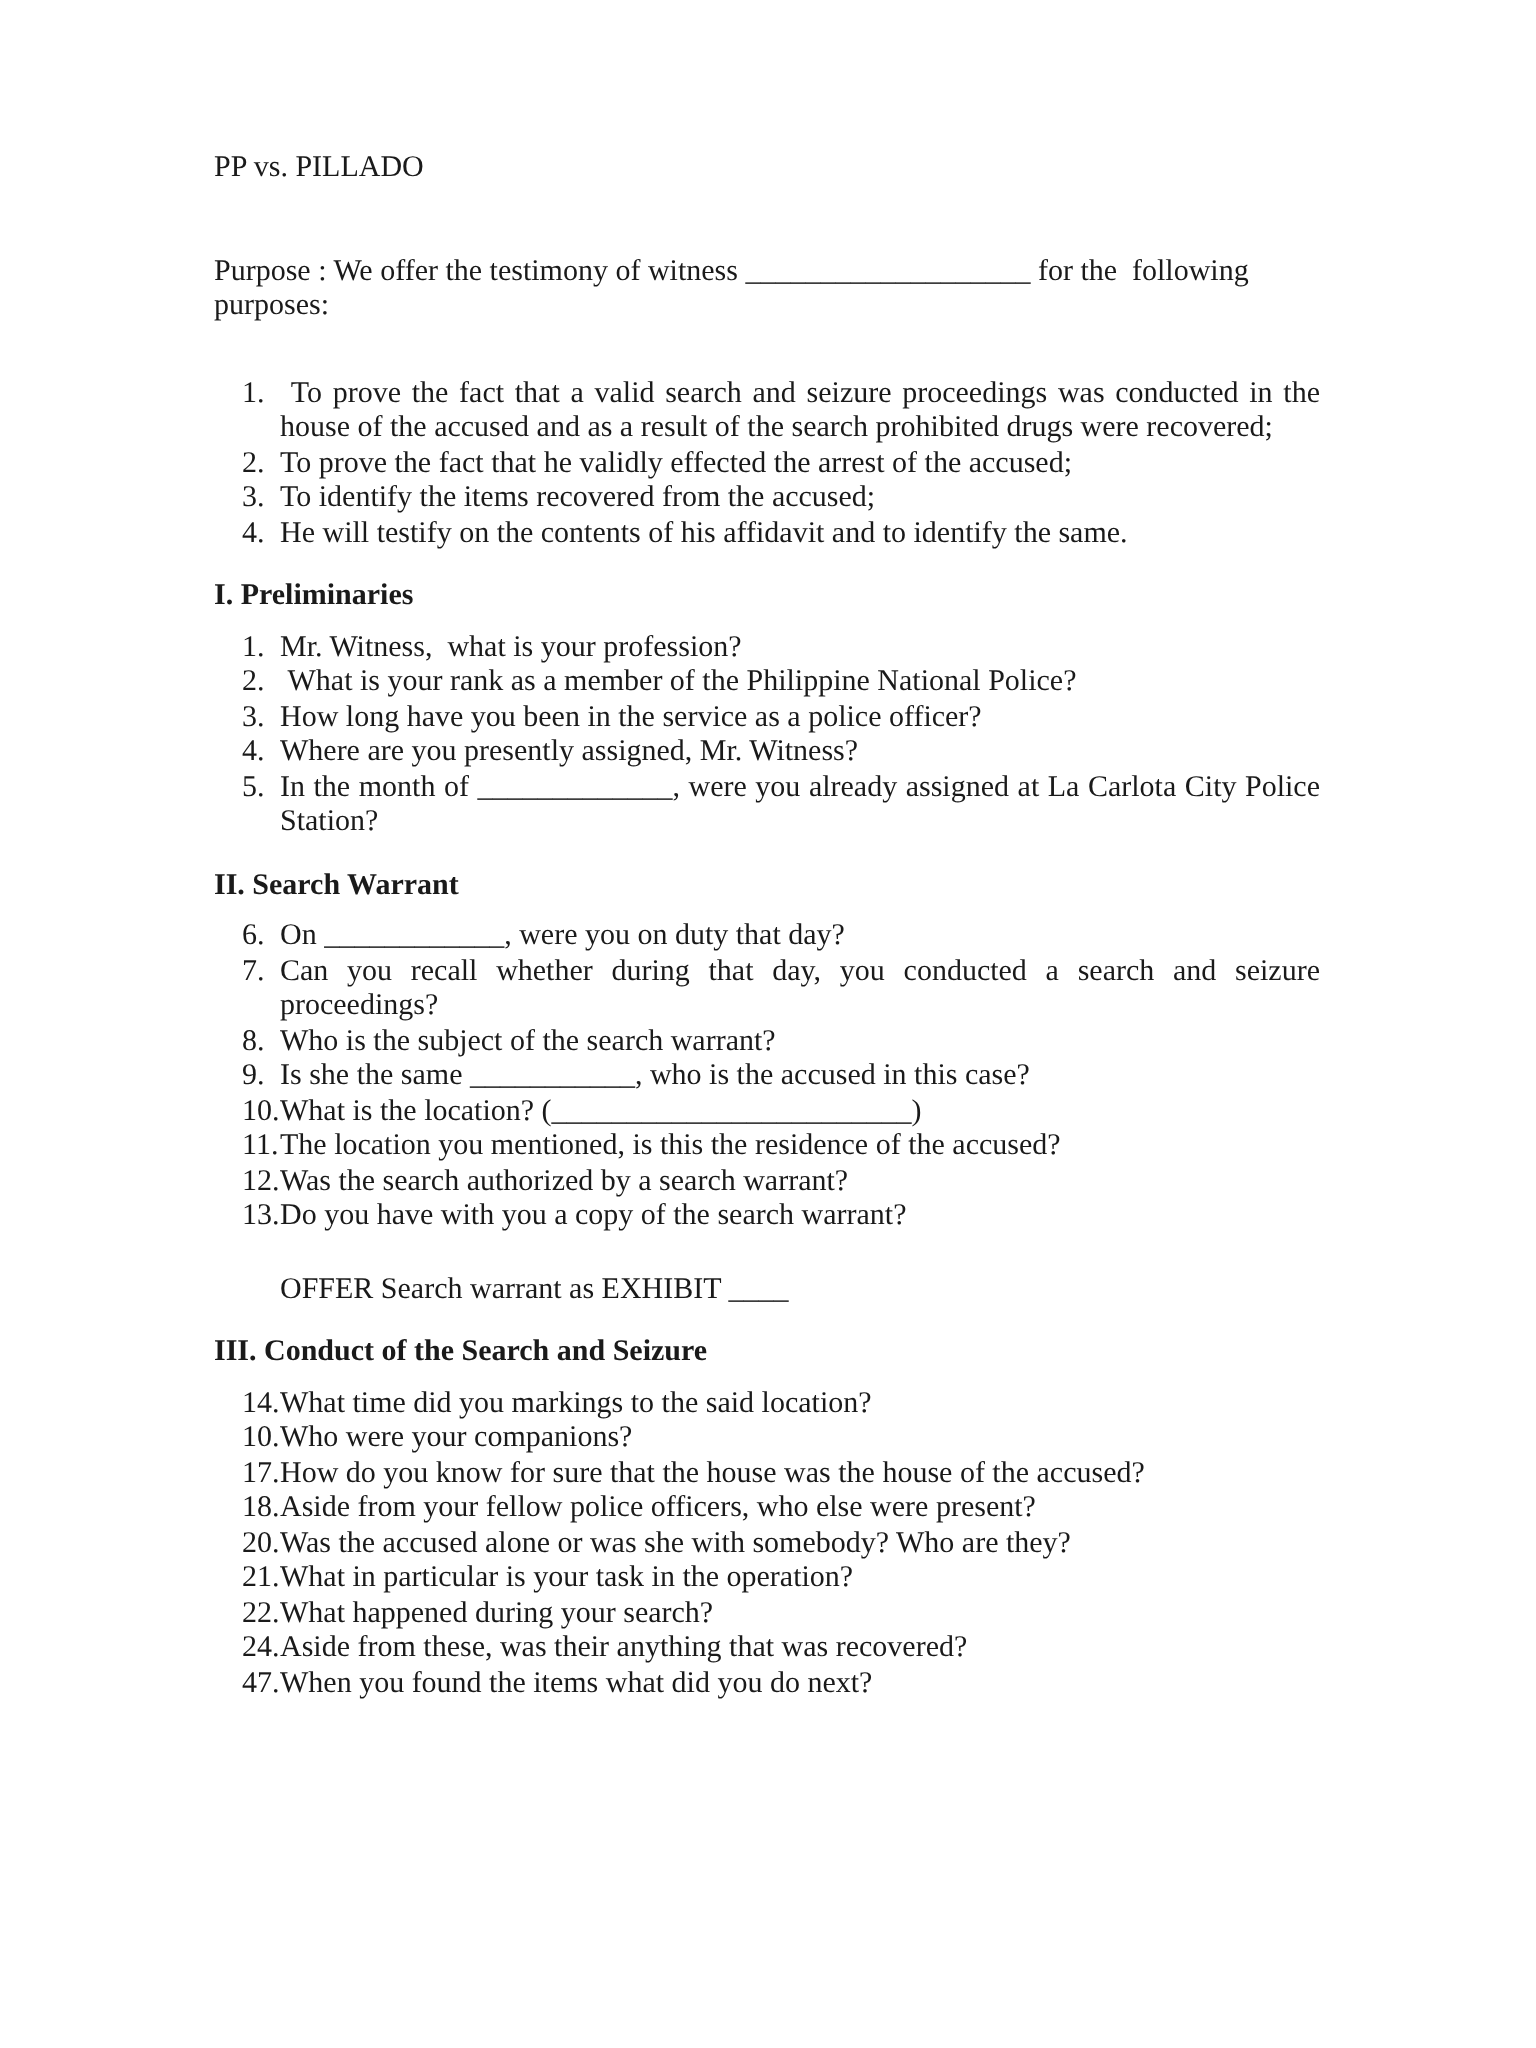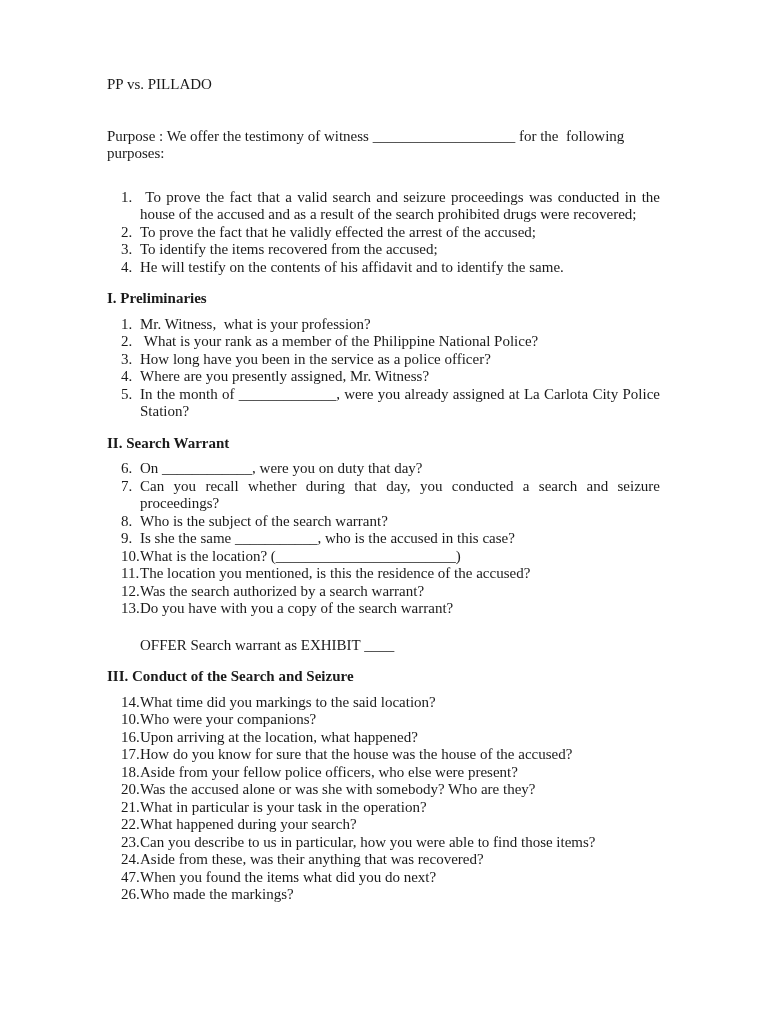"16." div.qitem { html: <div> <span>16.</span> <span>Upon arriving at the location, what happened?</span> </div> -> none }
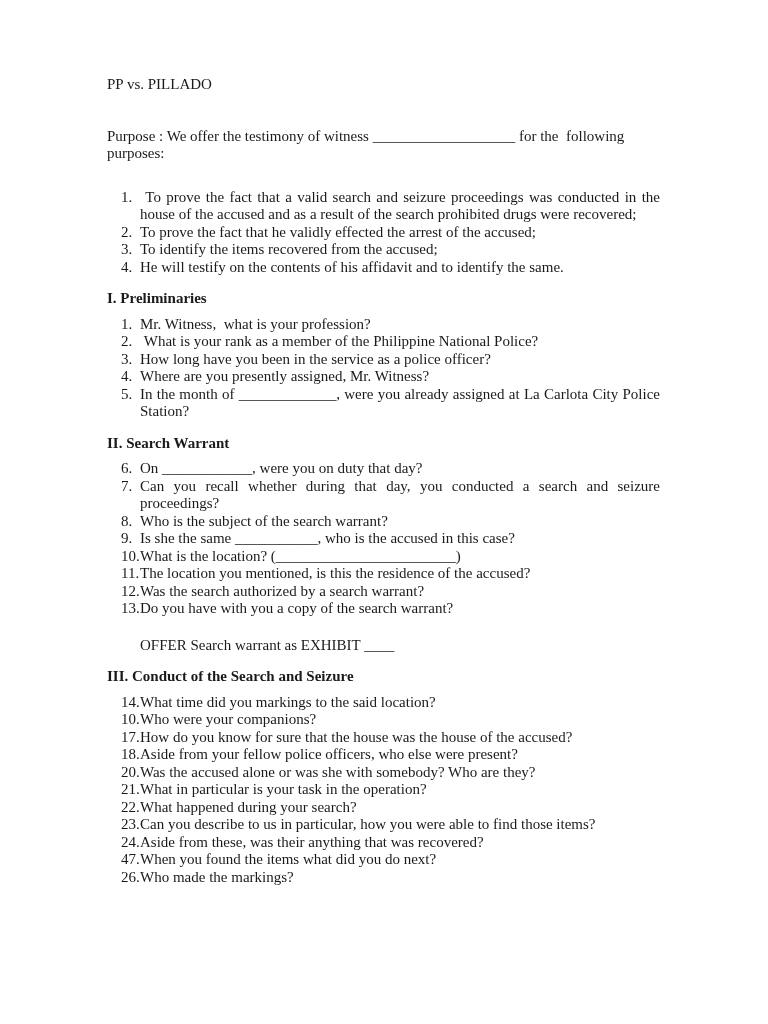"23." div.qitem { html: <div> <span>23.</span> <span>Can you describe to us in particular, how you were able to find those items?</span> </div> -> none }
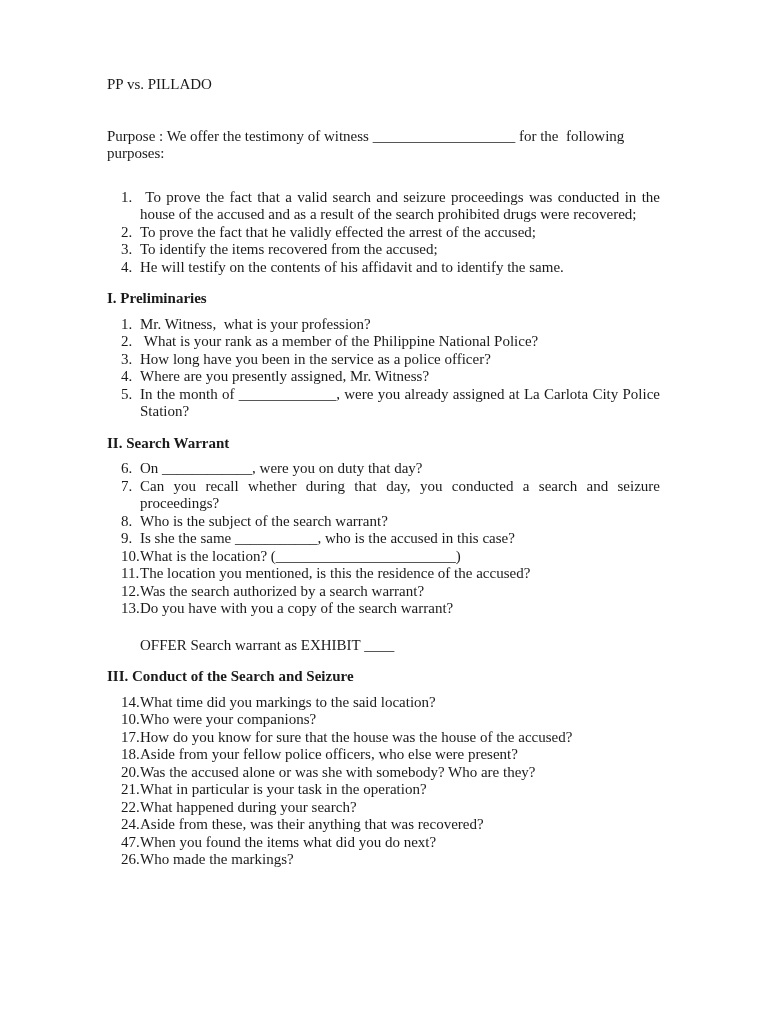"26." div.qitem { html: <div> <span>26.</span> <span>Who made the markings?</span> </div> -> none }
